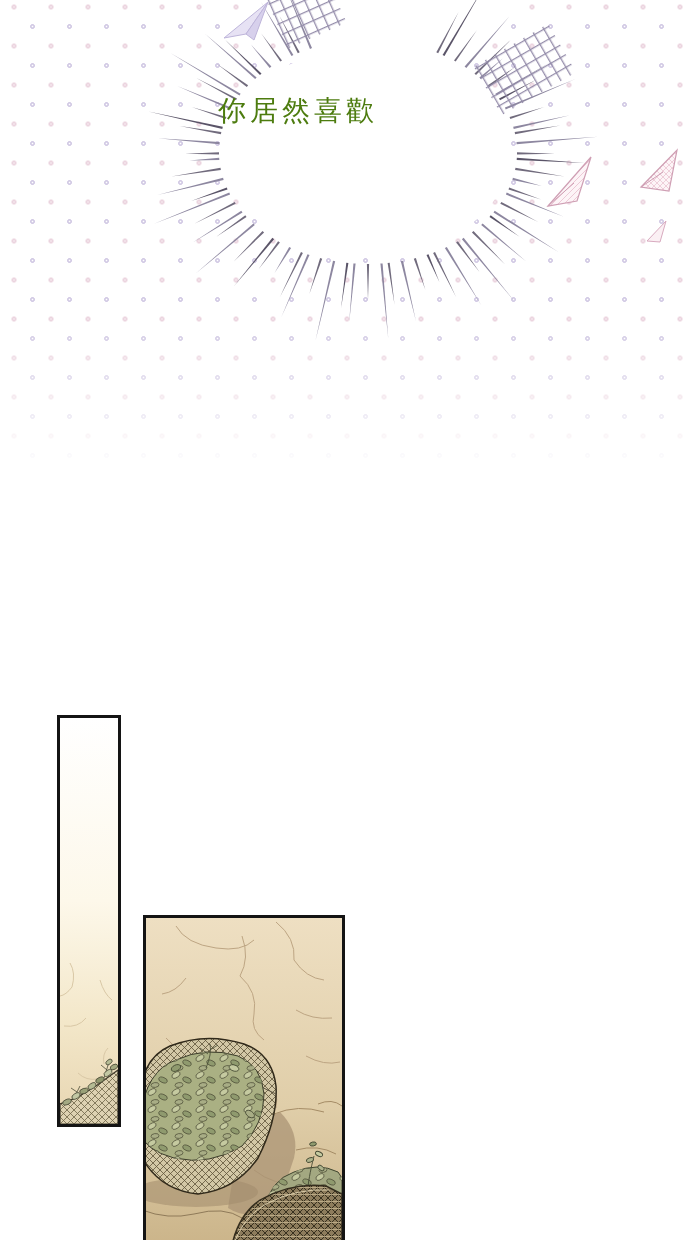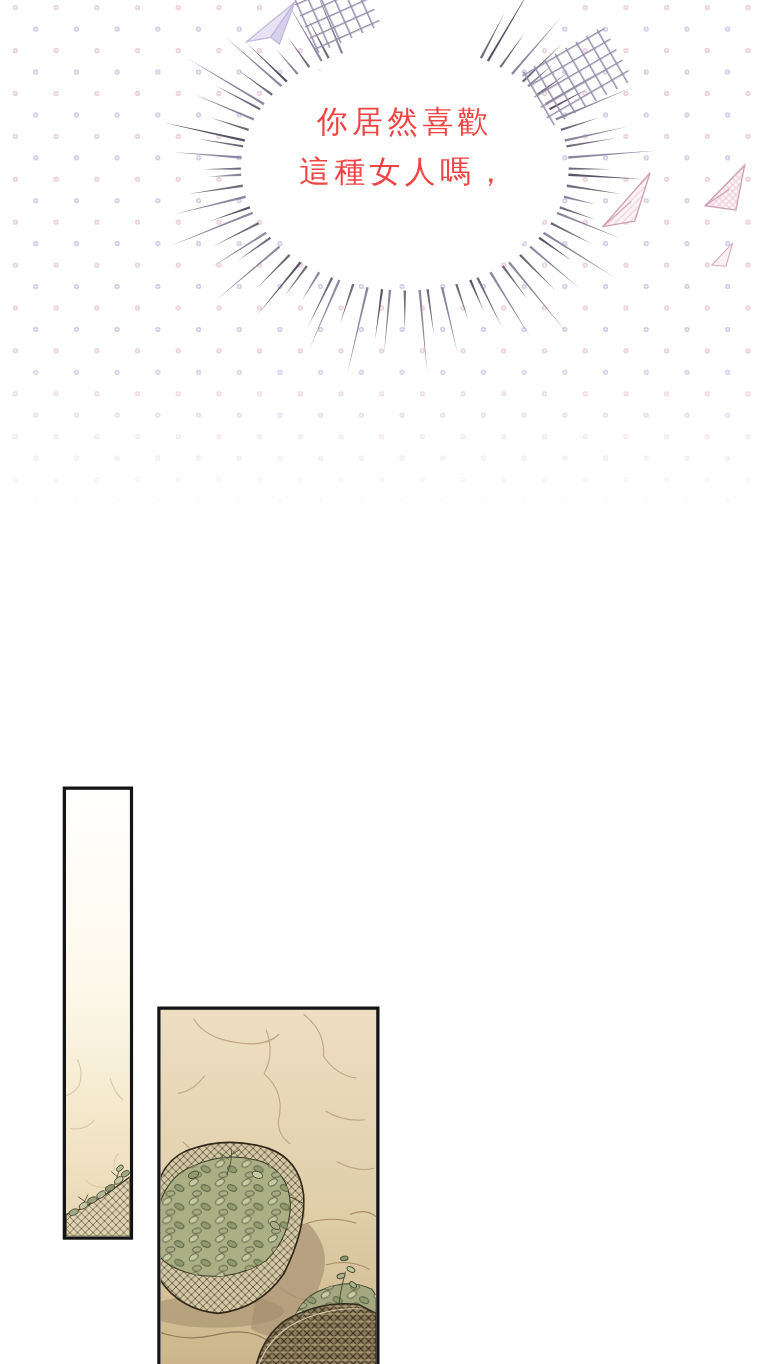"你居然喜歡" .speech-text { color: #ef4444 -> #4d7c0f; text-align: center -> left }
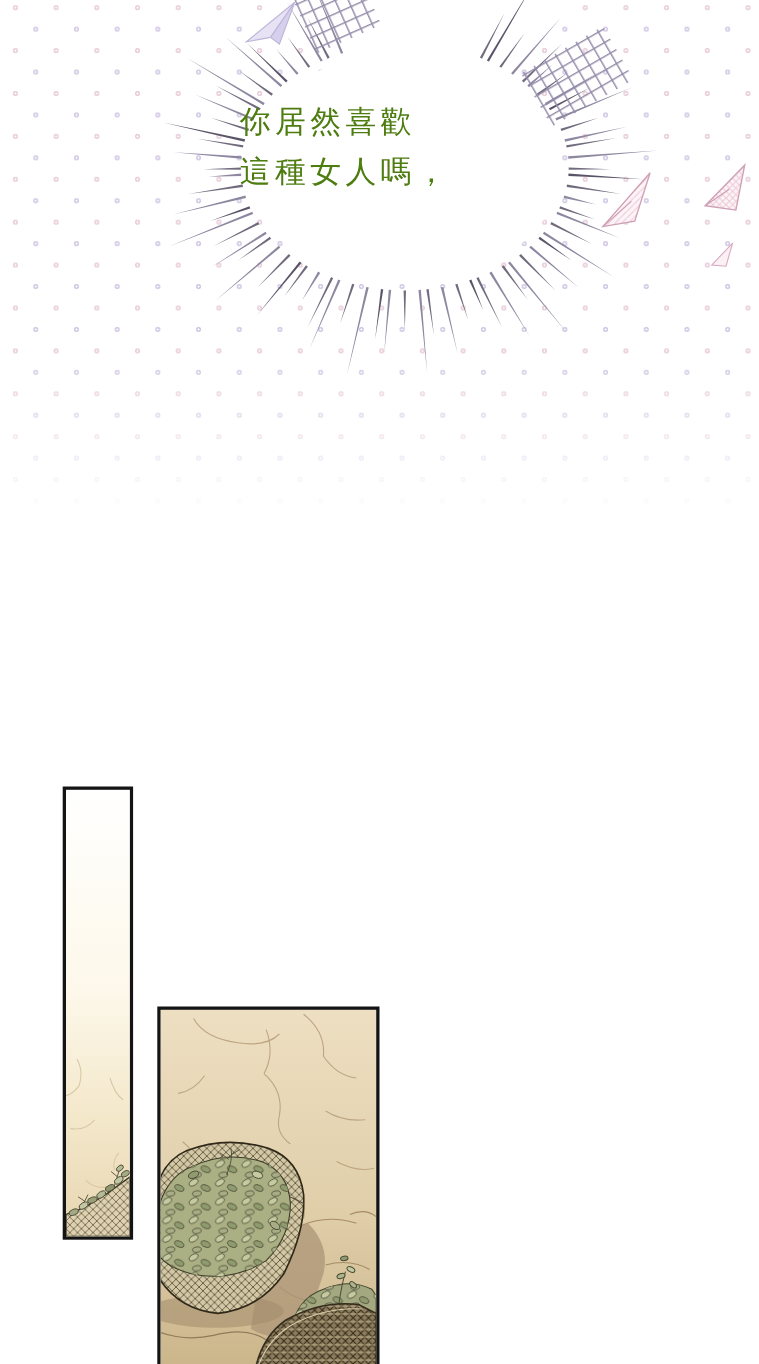"這種女人嗎，" span { html: <span>這種女人嗎，</span> -> none }
